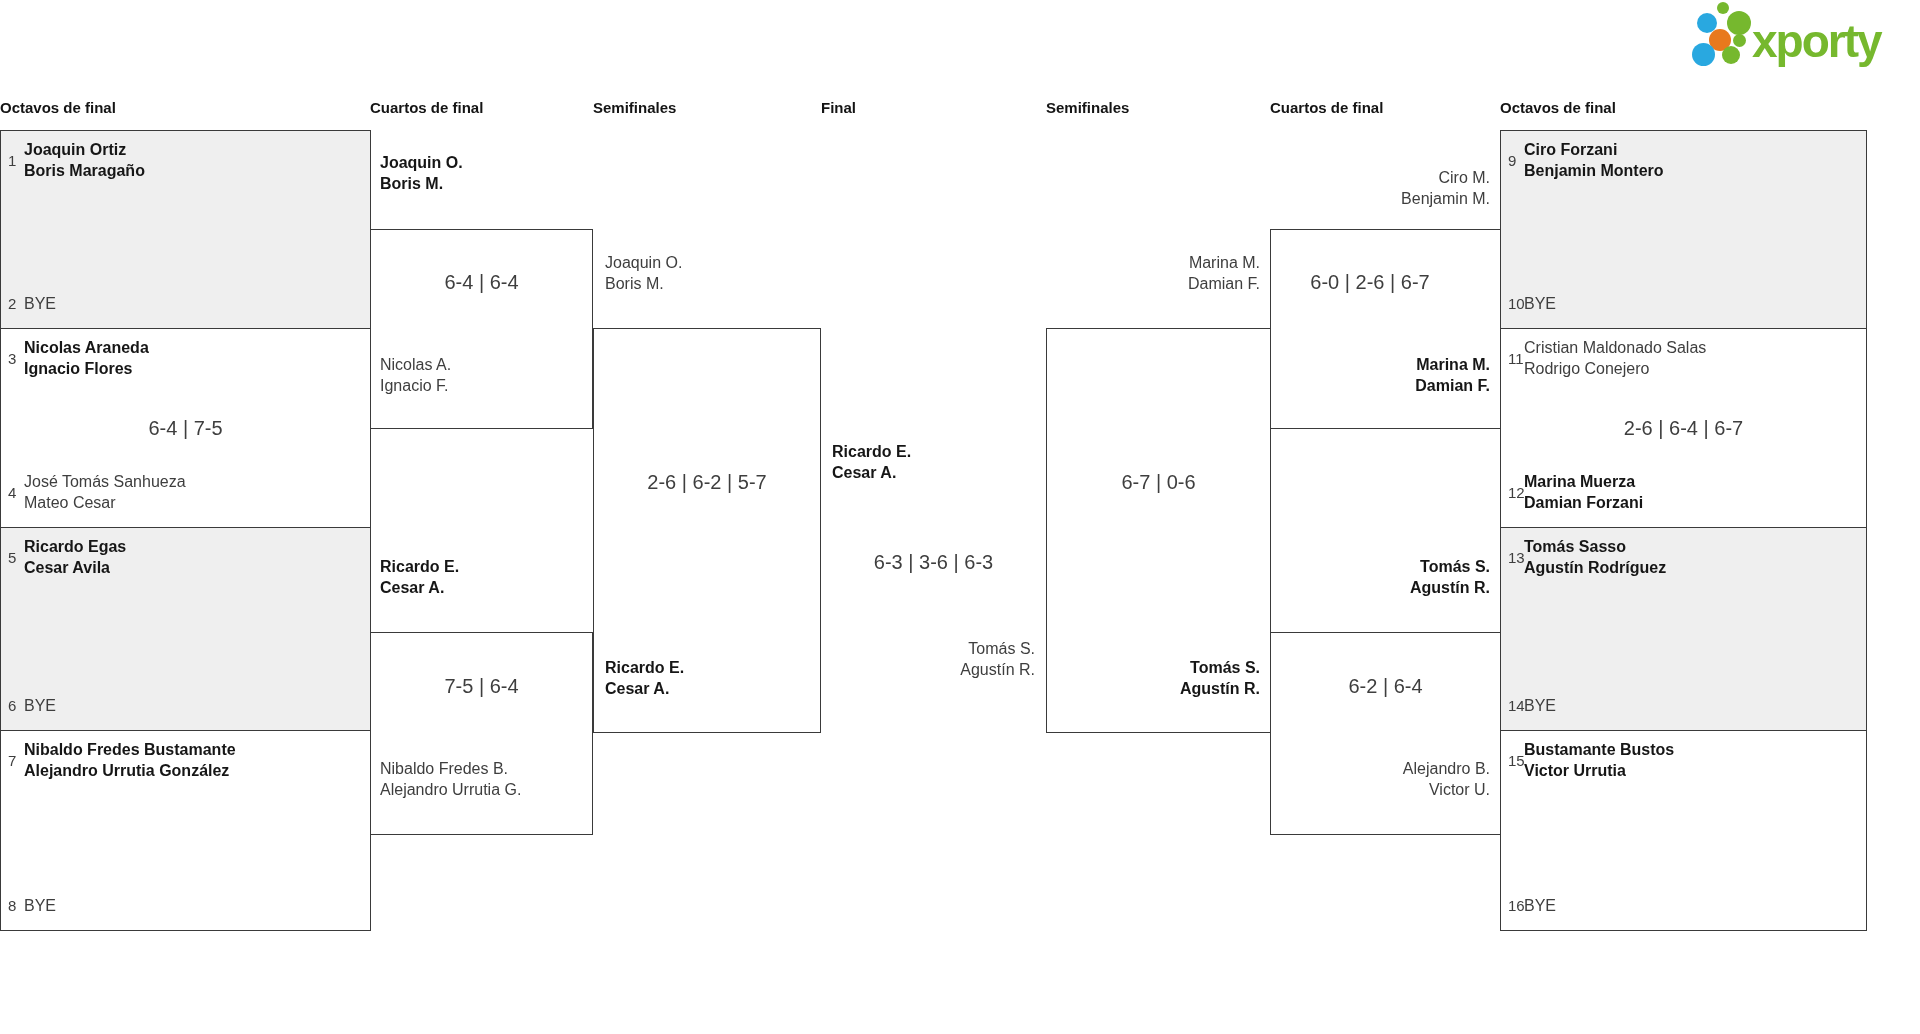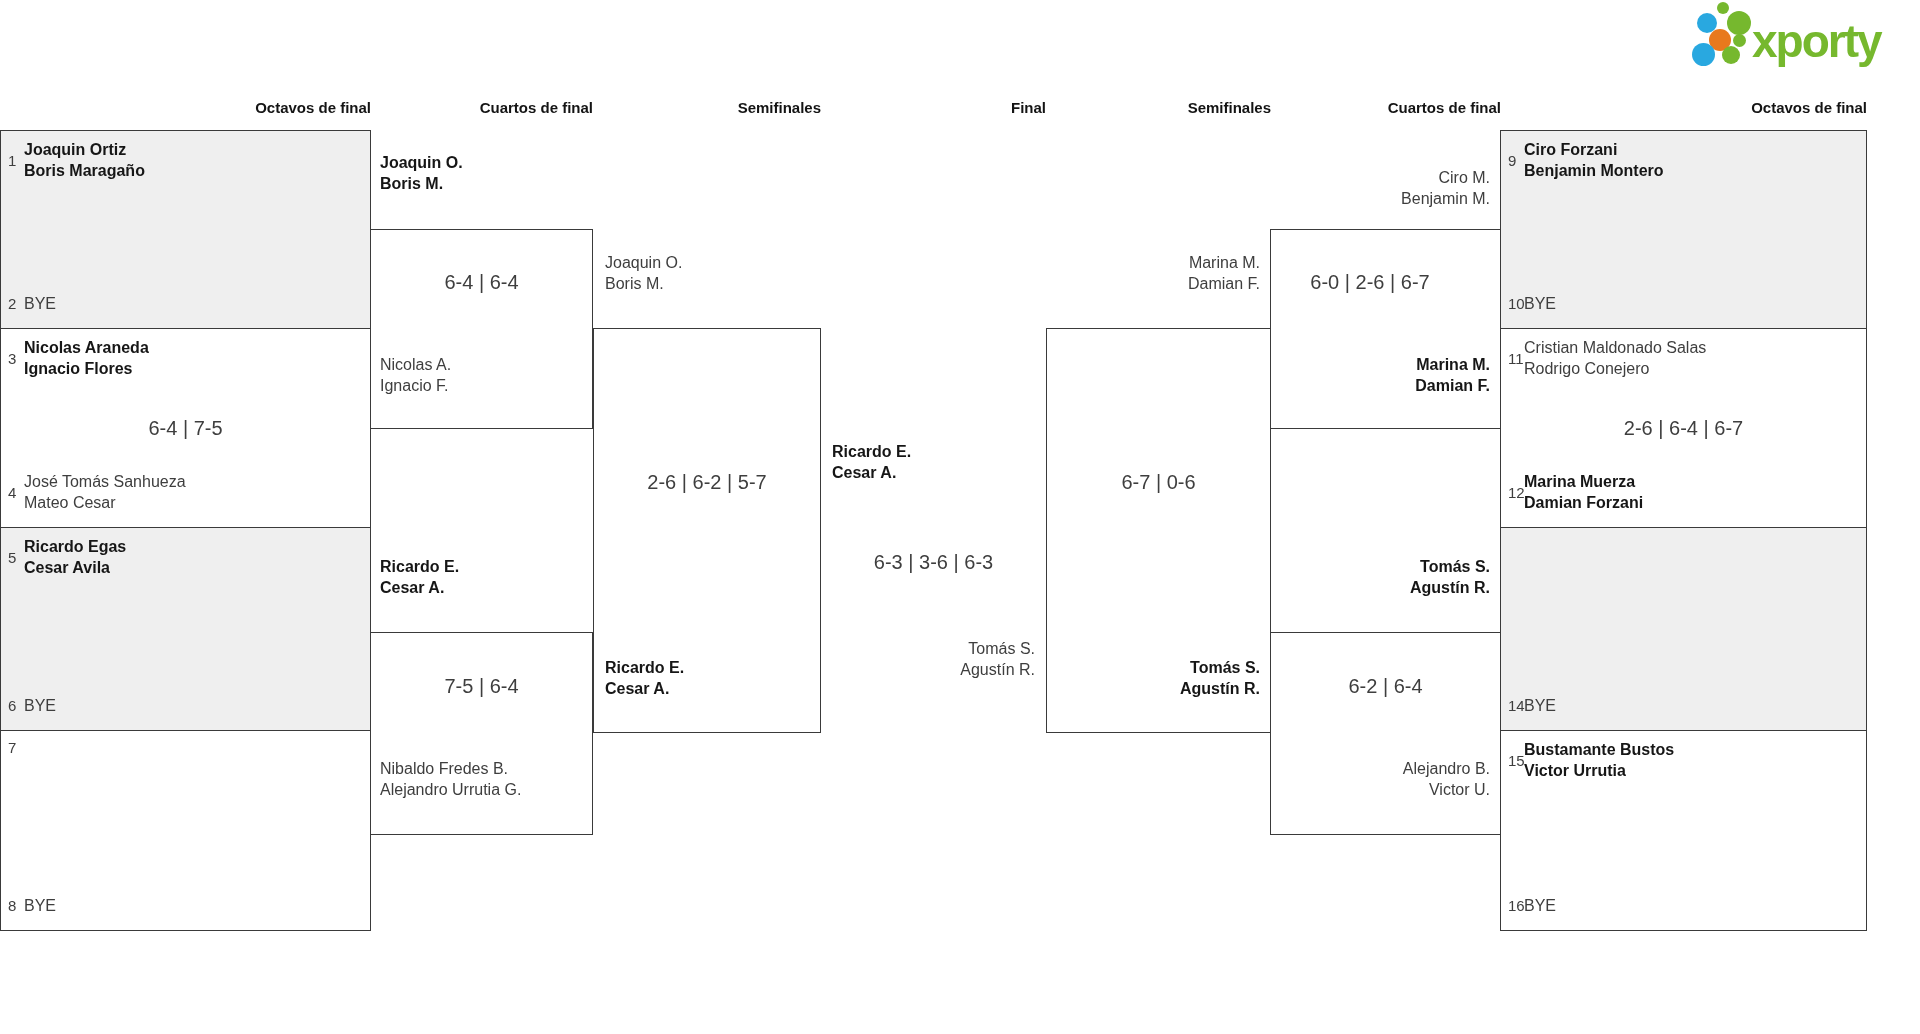"Octavos de final" .round-header { text-align: right -> left }
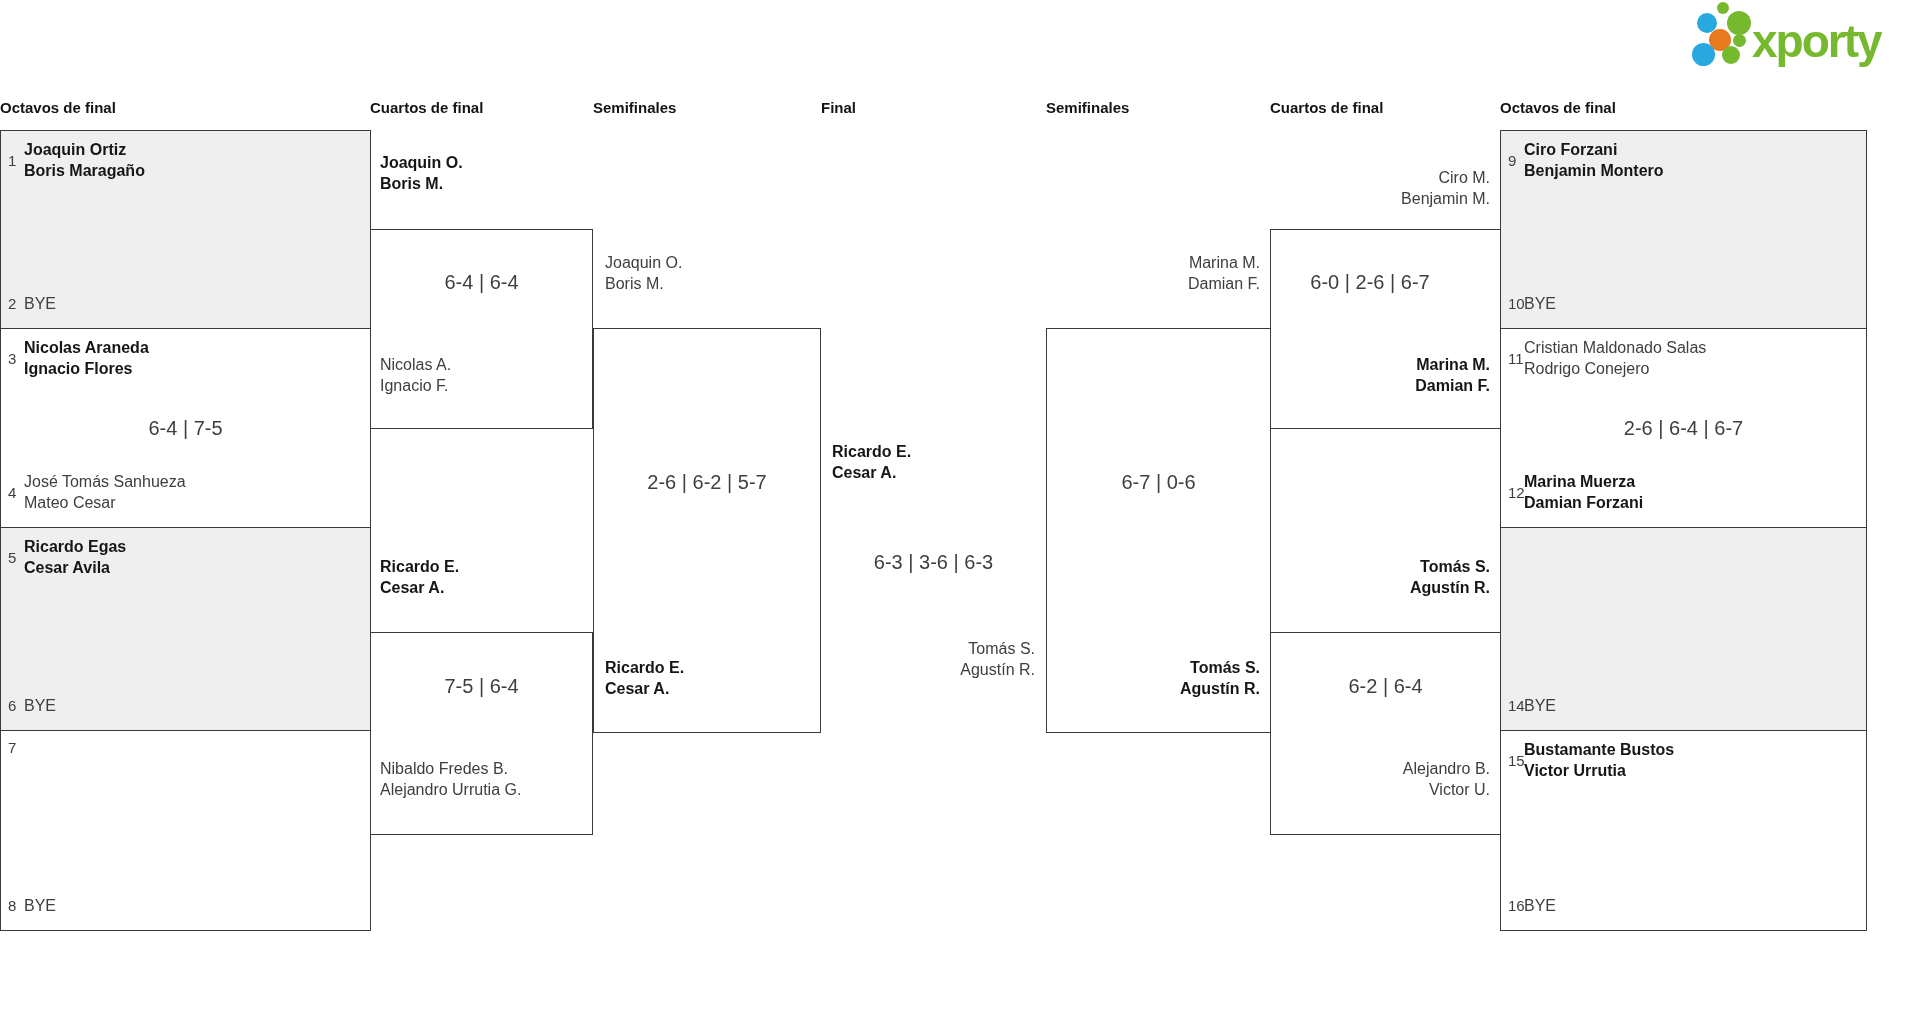"13" div.entry { html: none -> <div> <span>13</span> <div> <div>Tomás Sasso</div> <div>Agustín Rodríguez</div> </div> </div> }
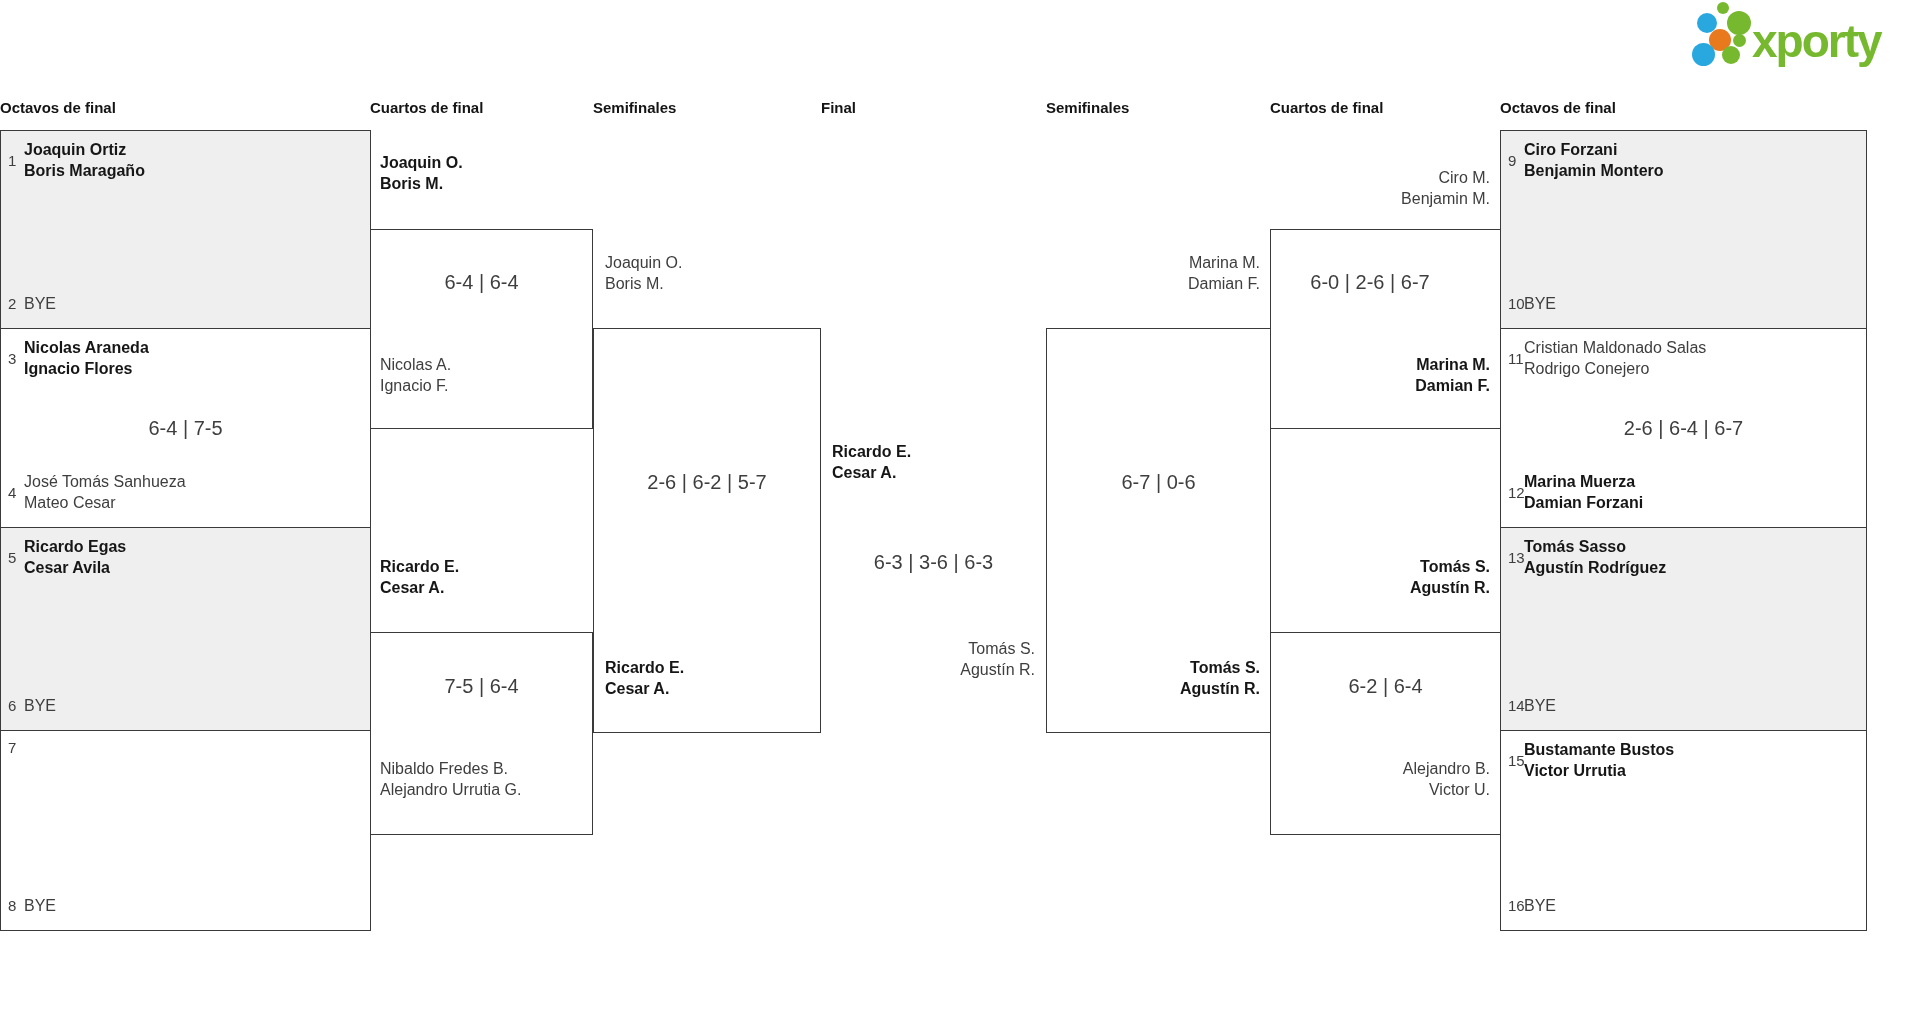"Nibaldo Fredes Bustamante" div.names { html: none -> <div> <div>Nibaldo Fredes Bustamante</div> <div>Alejandro Urrutia González</div> </div> }
